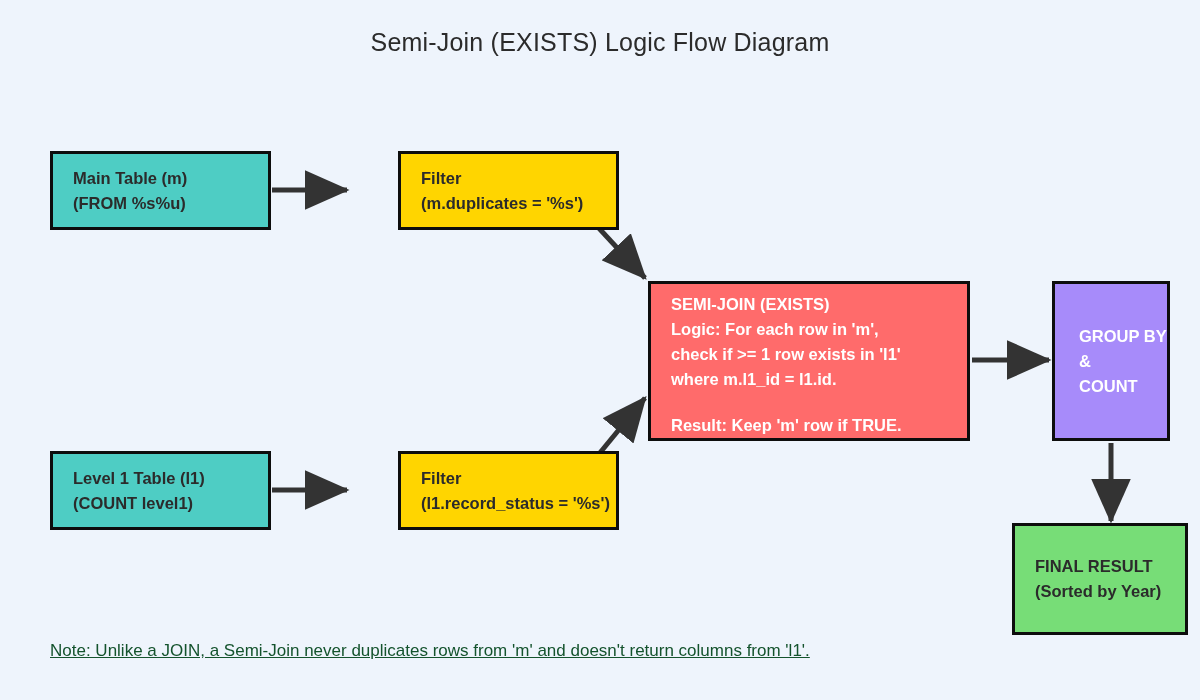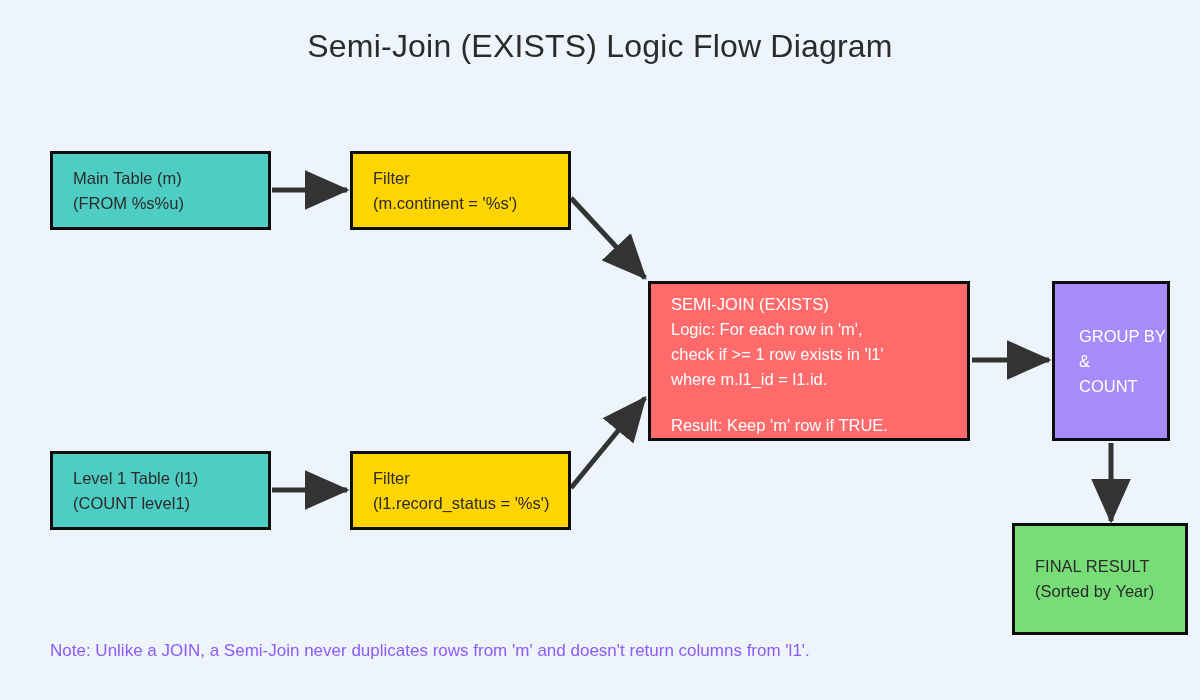"Semi-Join (EXISTS) Logic Flow Diagram" .title { font-size: 32px -> 25px }
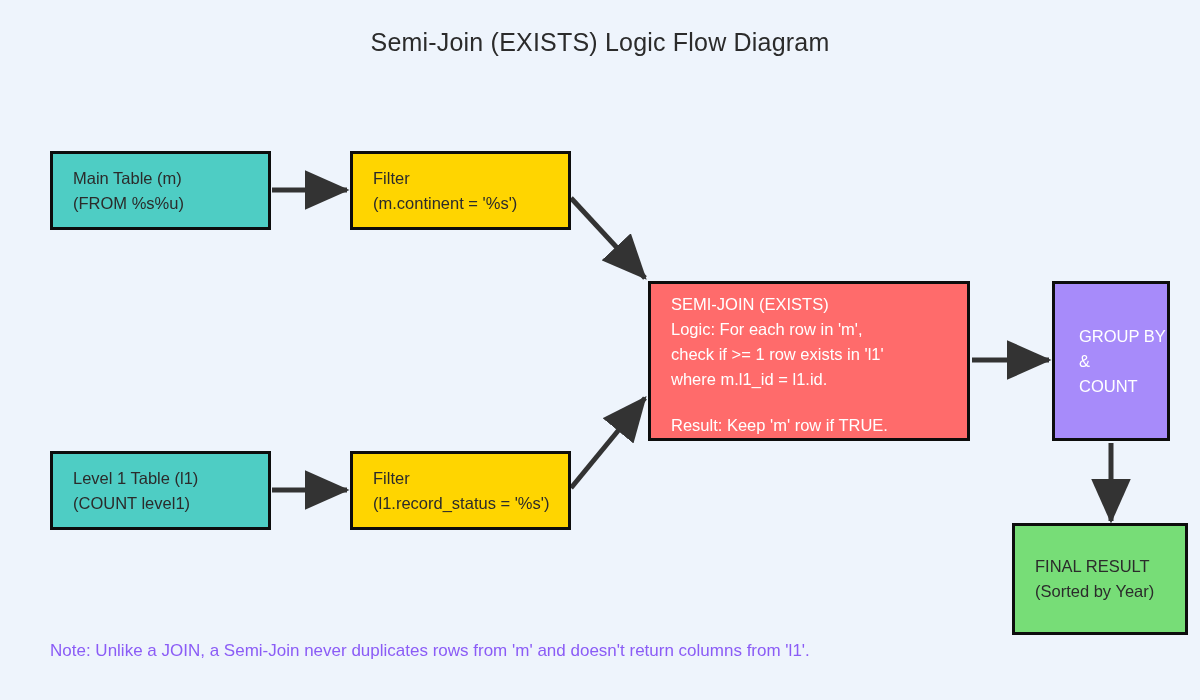"Main Table (m)" .node { font-weight: none -> bold }
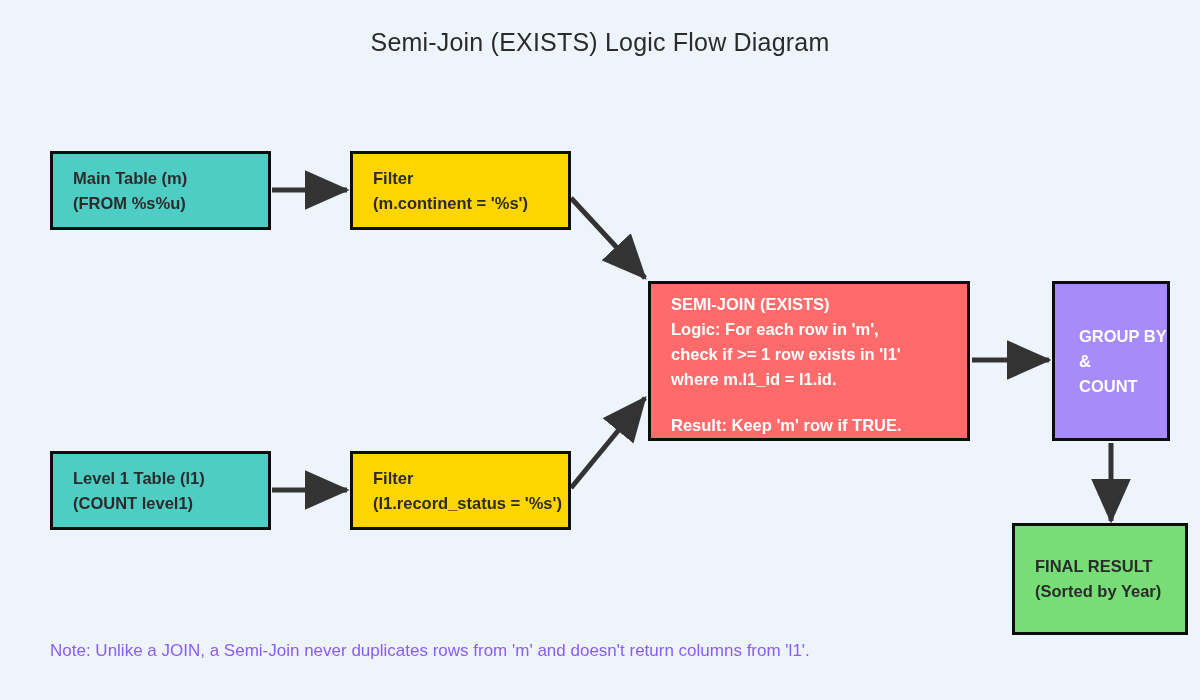"Filter" .yellow { margin-left: none -> 48px }
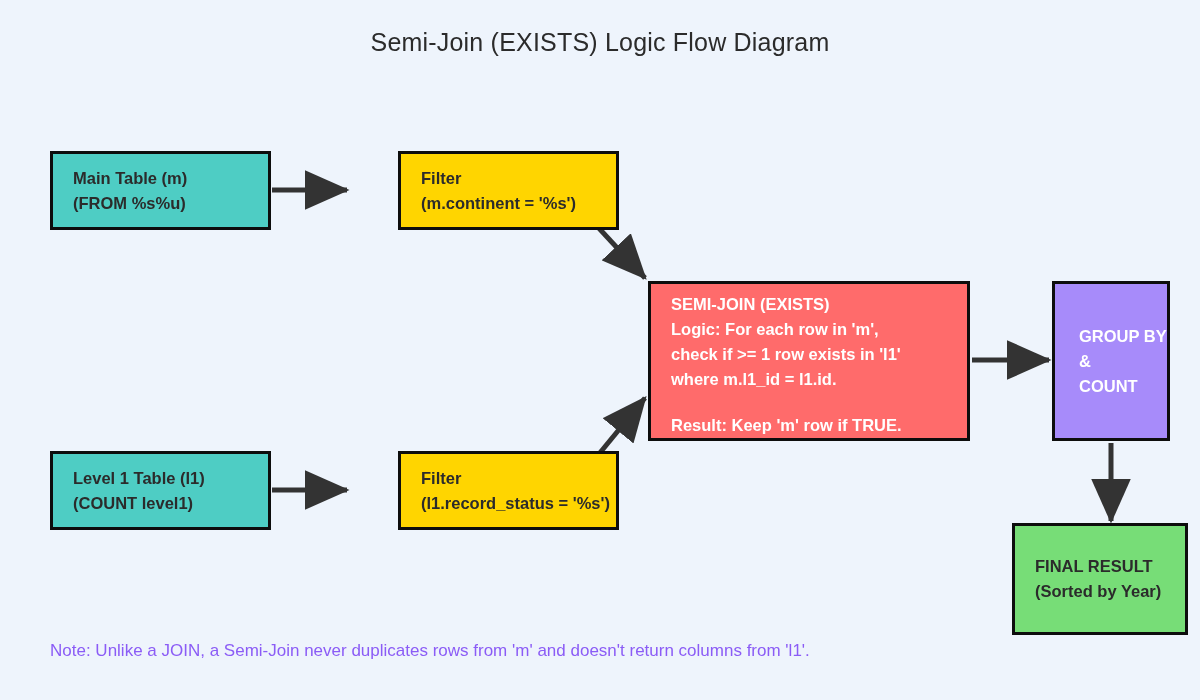"(m.continent = '%s')" div.line { text: m.continent -> m.duplicates }
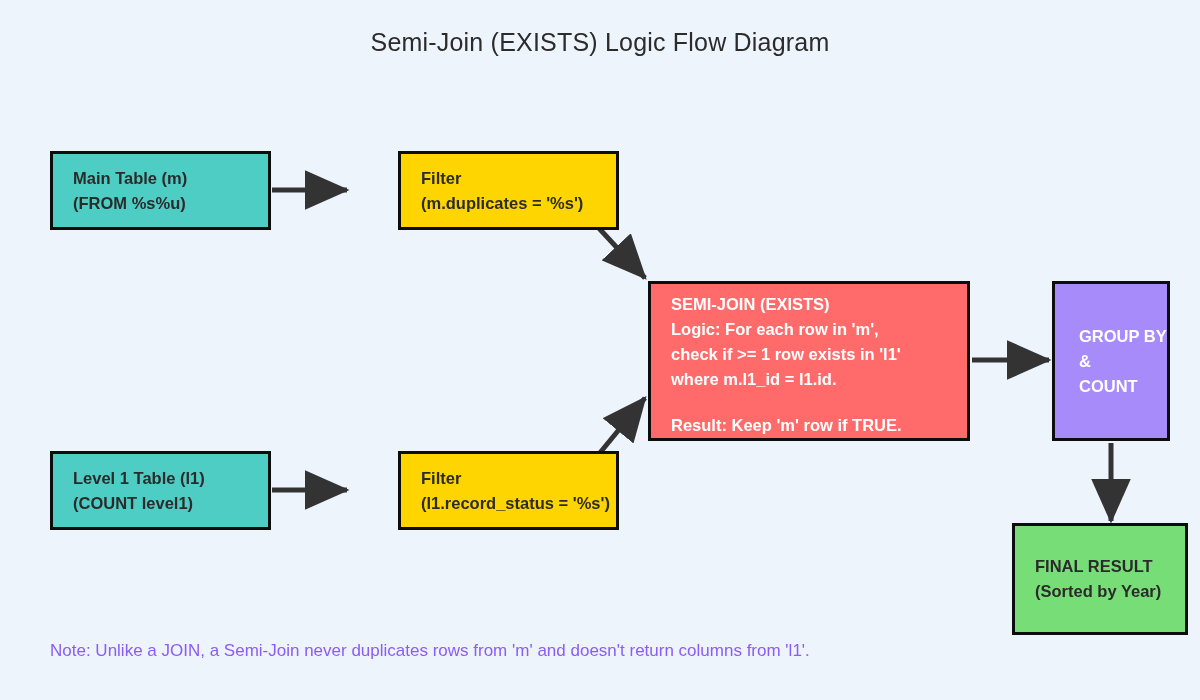"Note: Unlike a JOIN, a" .note { color: #8b5cf6 -> #14532d; text-decoration: none -> underline }
